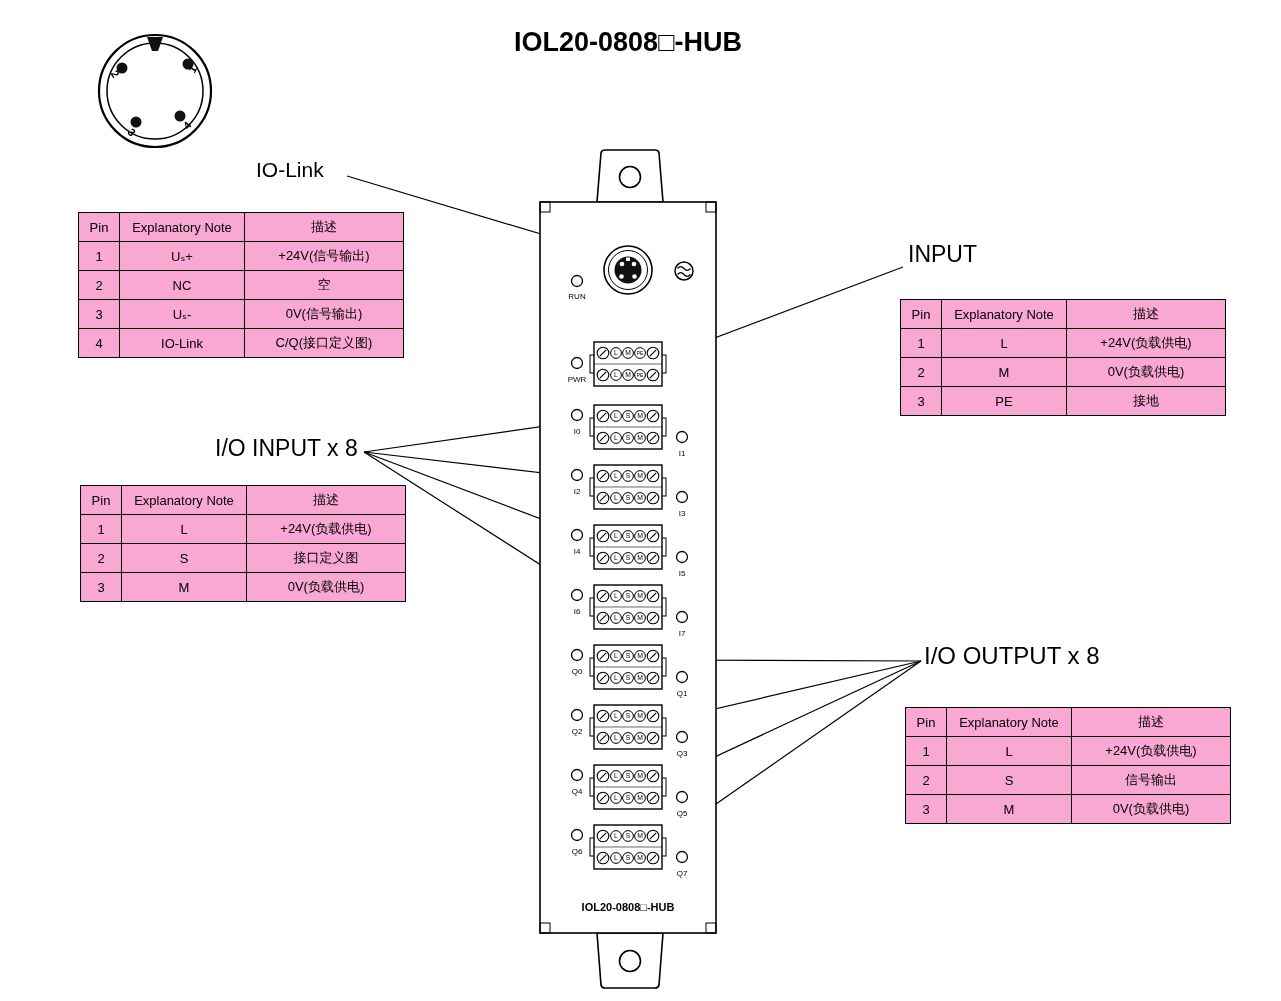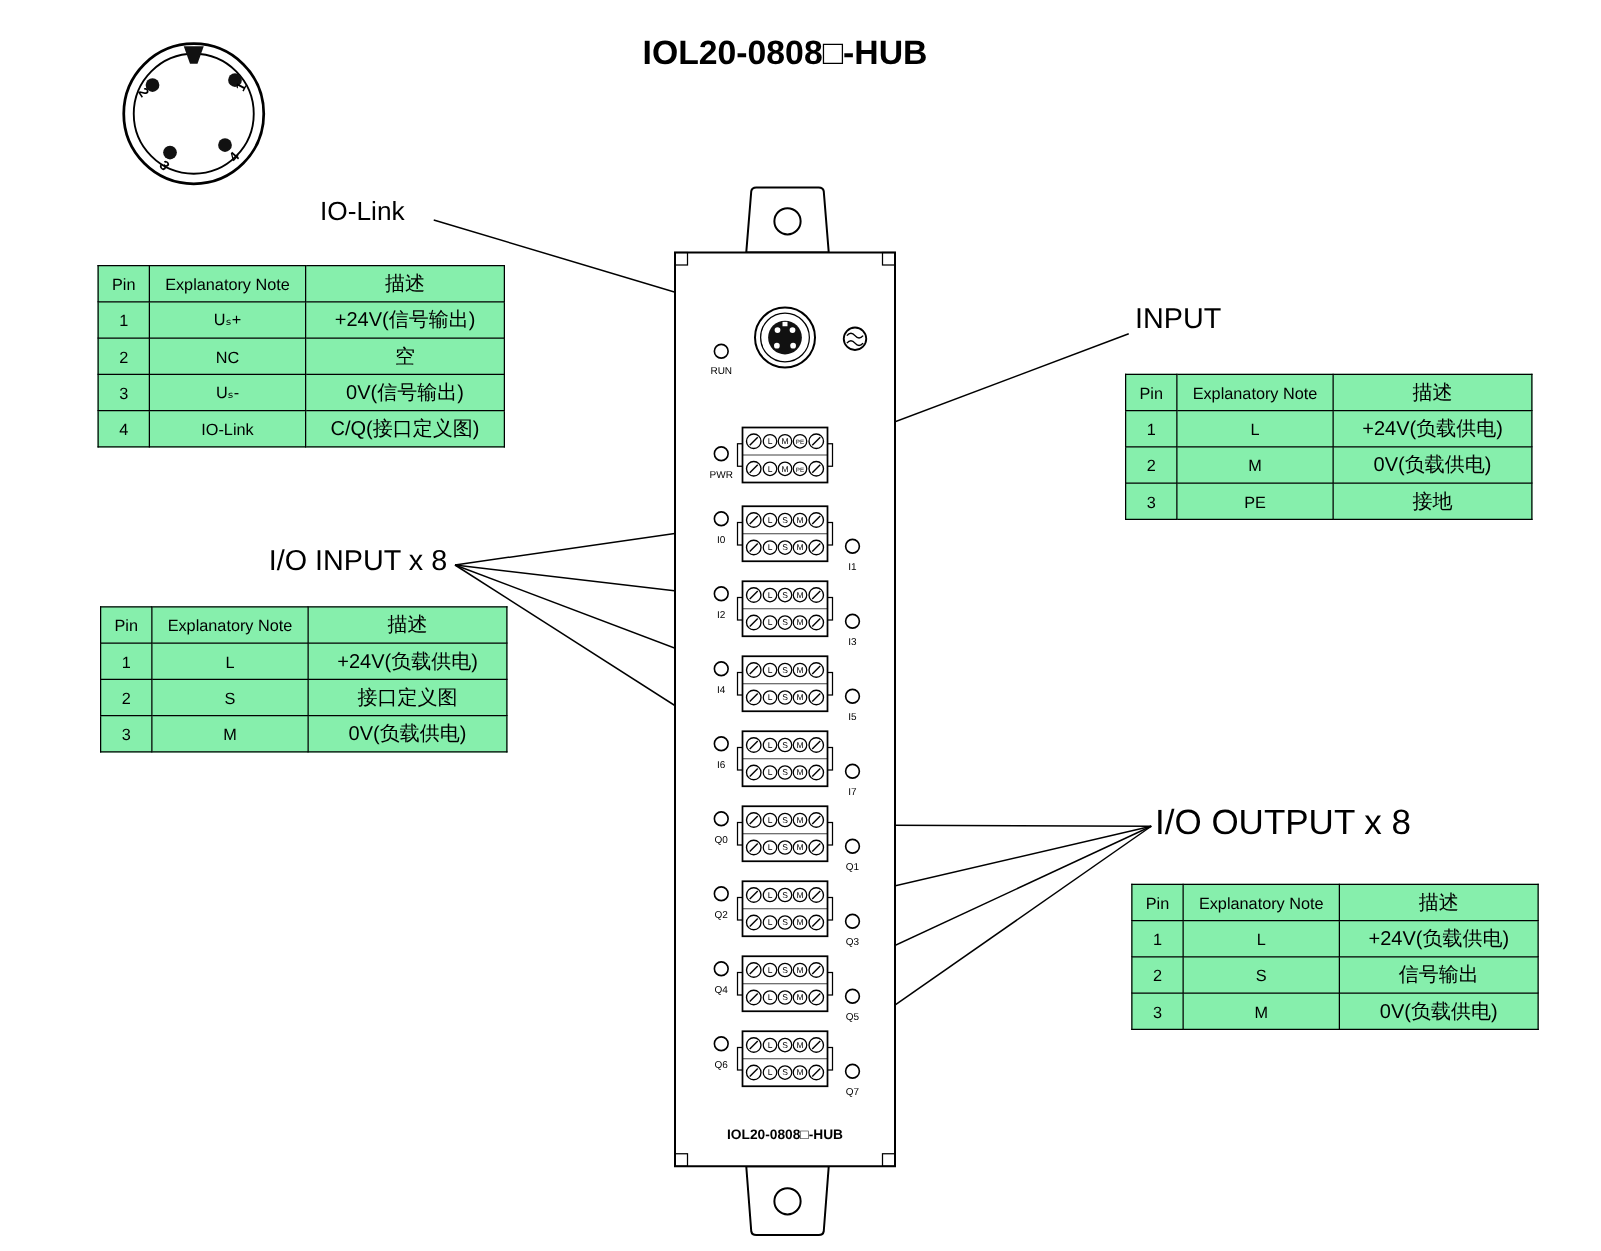"Pin" .pin-table { background: #86efac -> #f9a8d4 }
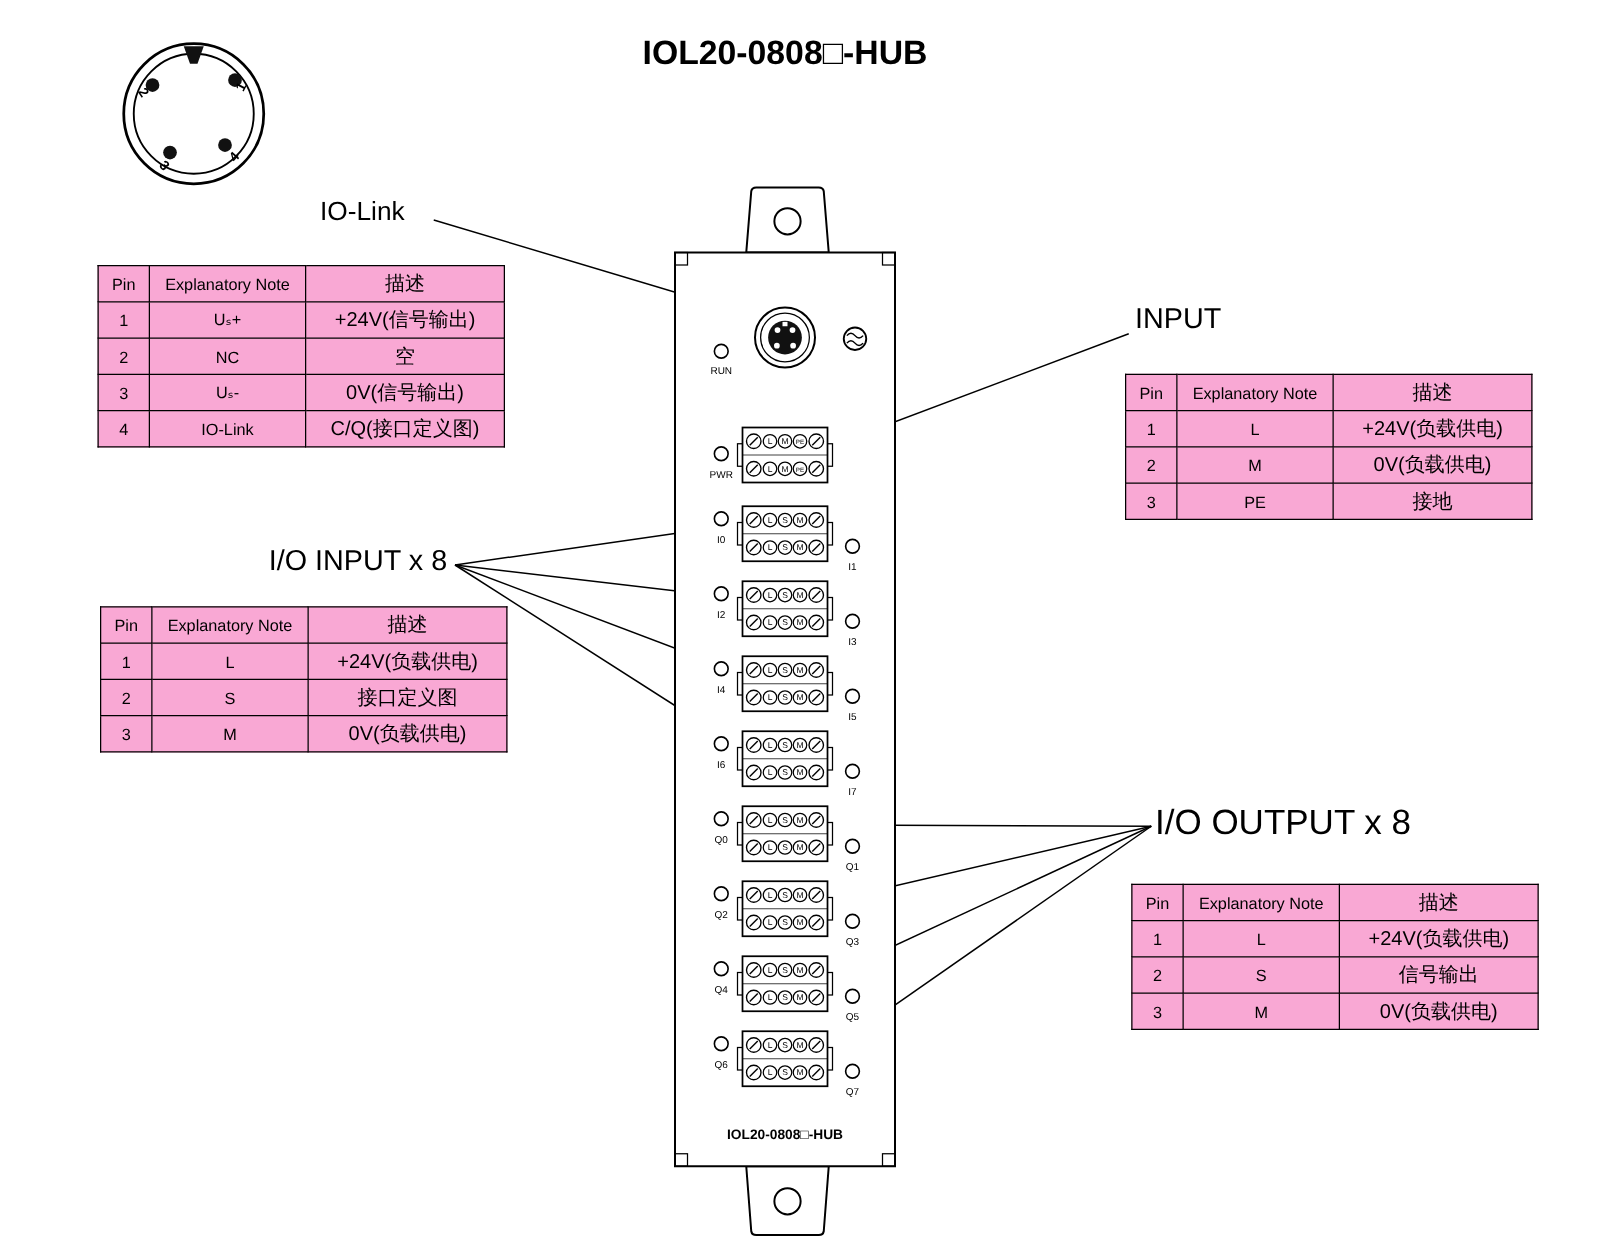"描述" .pin-table .desc { font-size: 16px -> 13px }
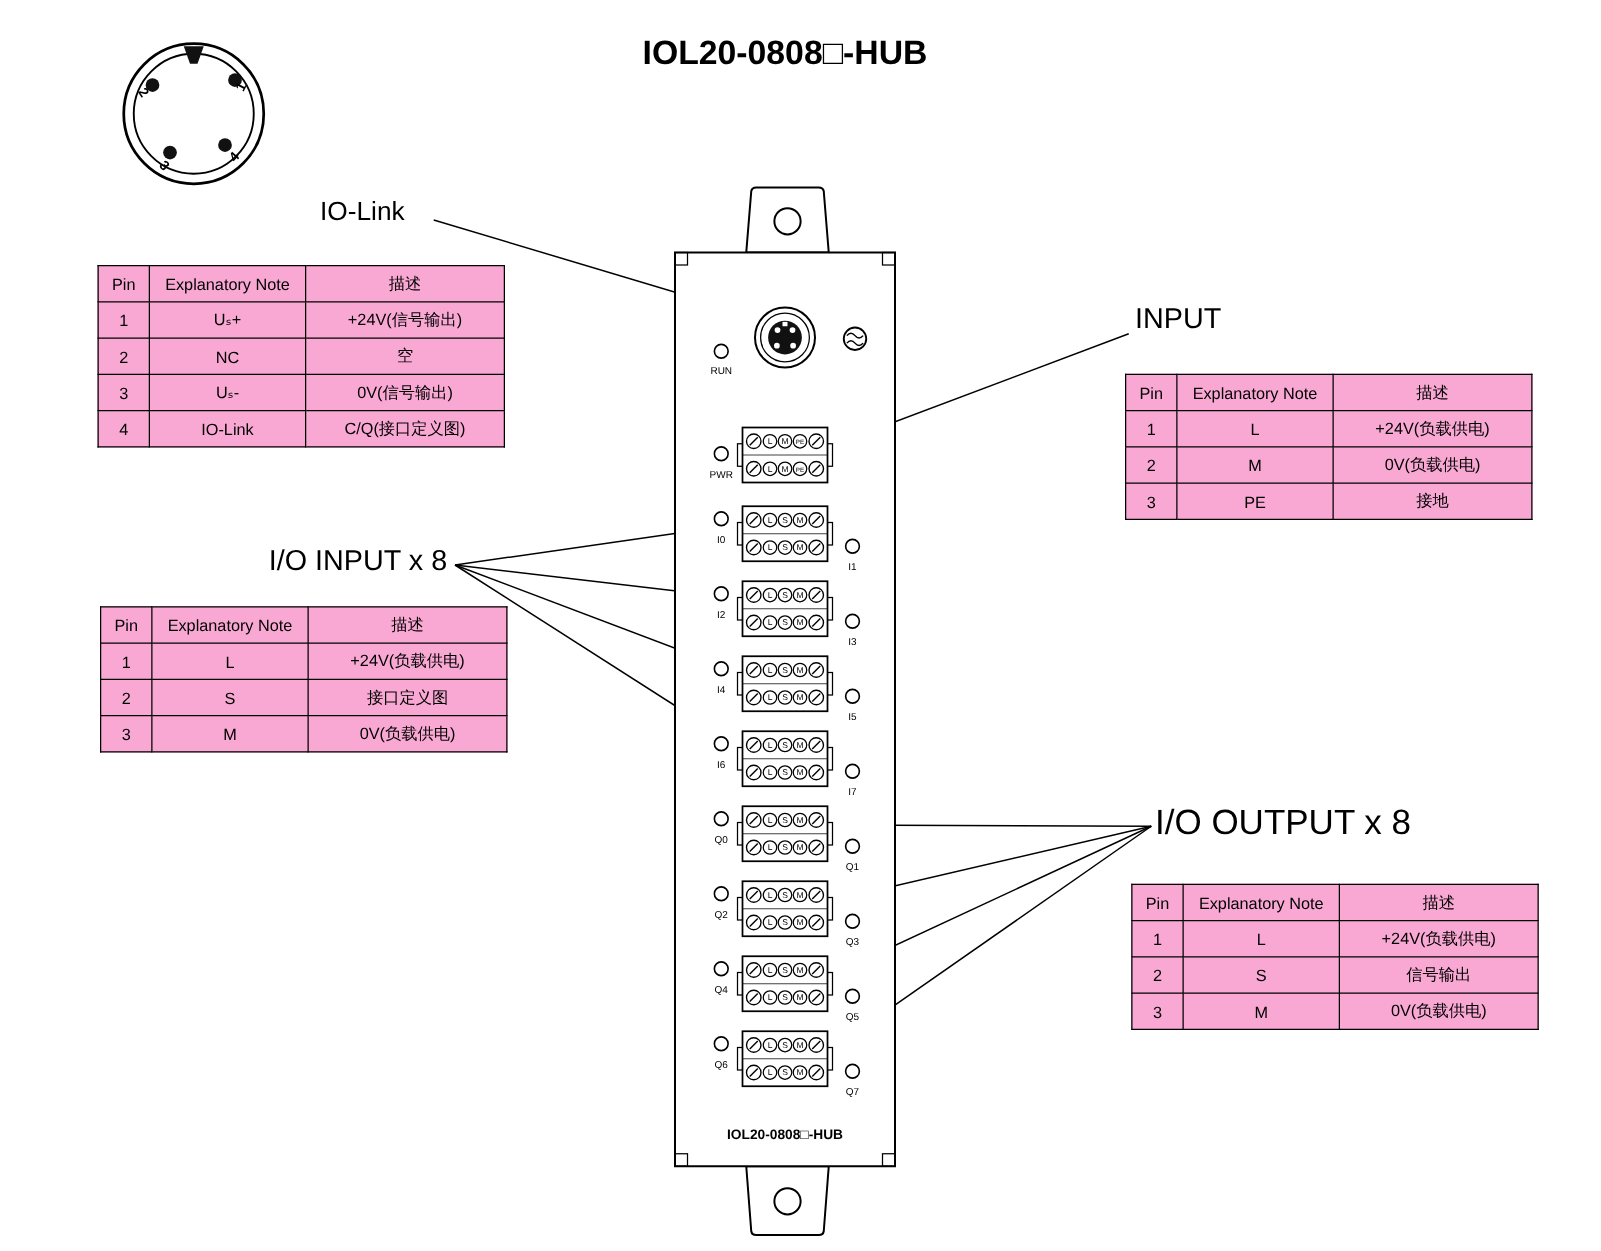"I/O OUTPUT x 8" #callout-output { font-size: 28px -> 24px }
